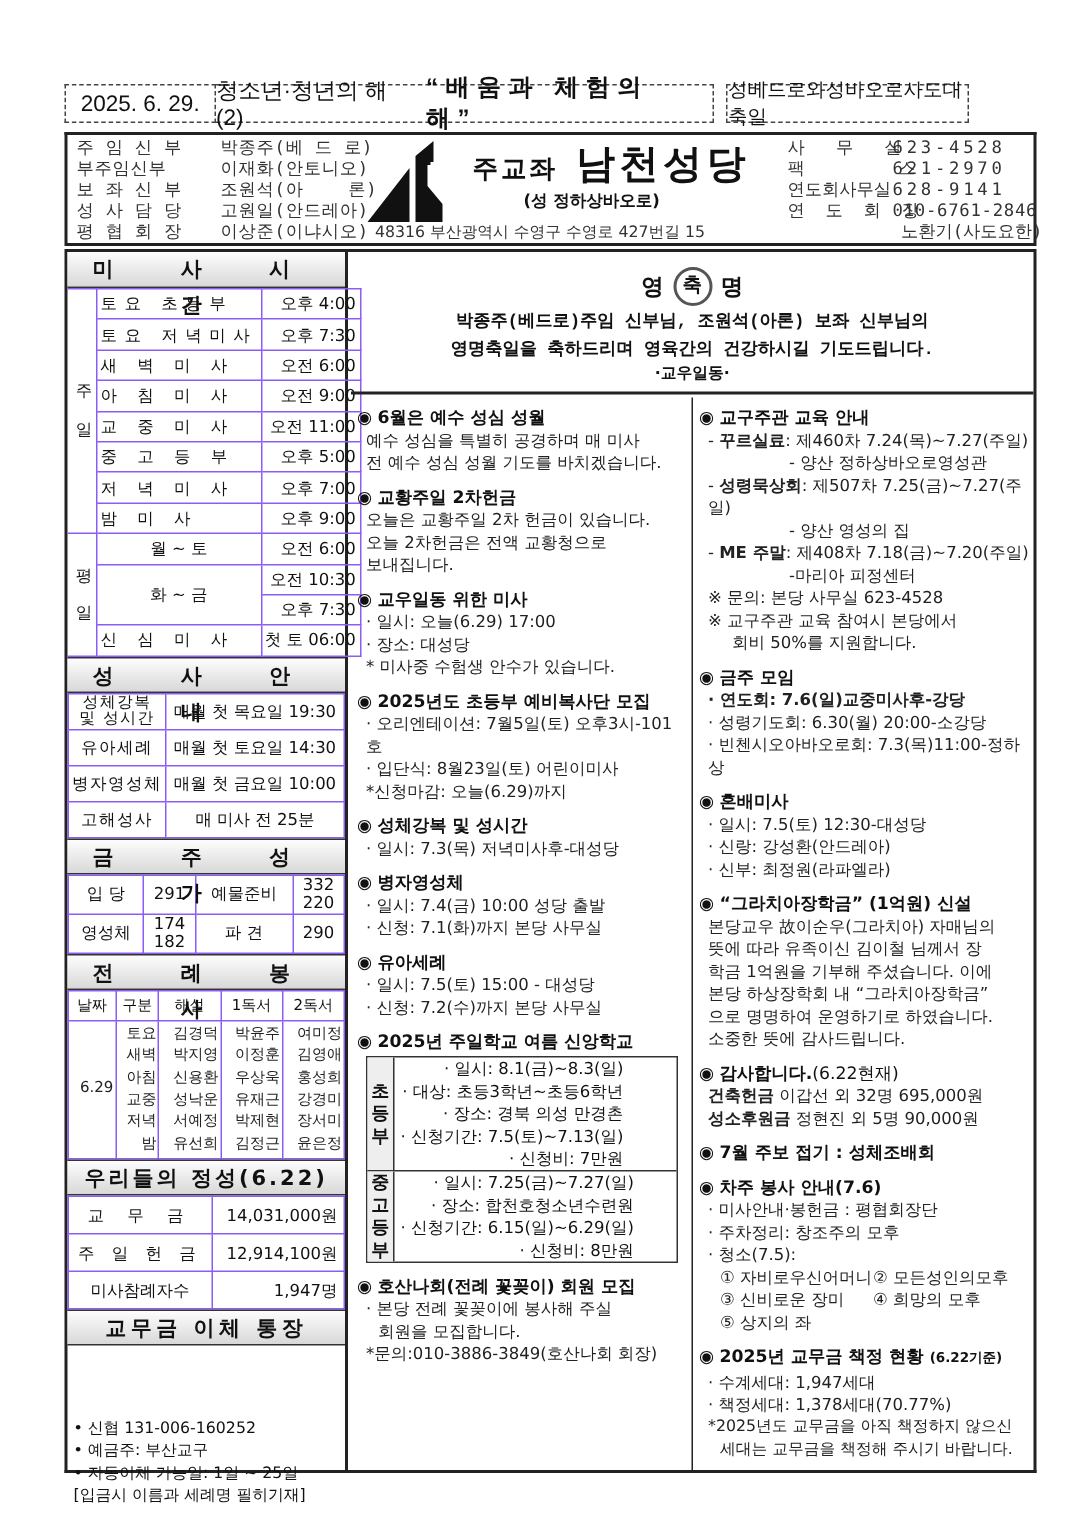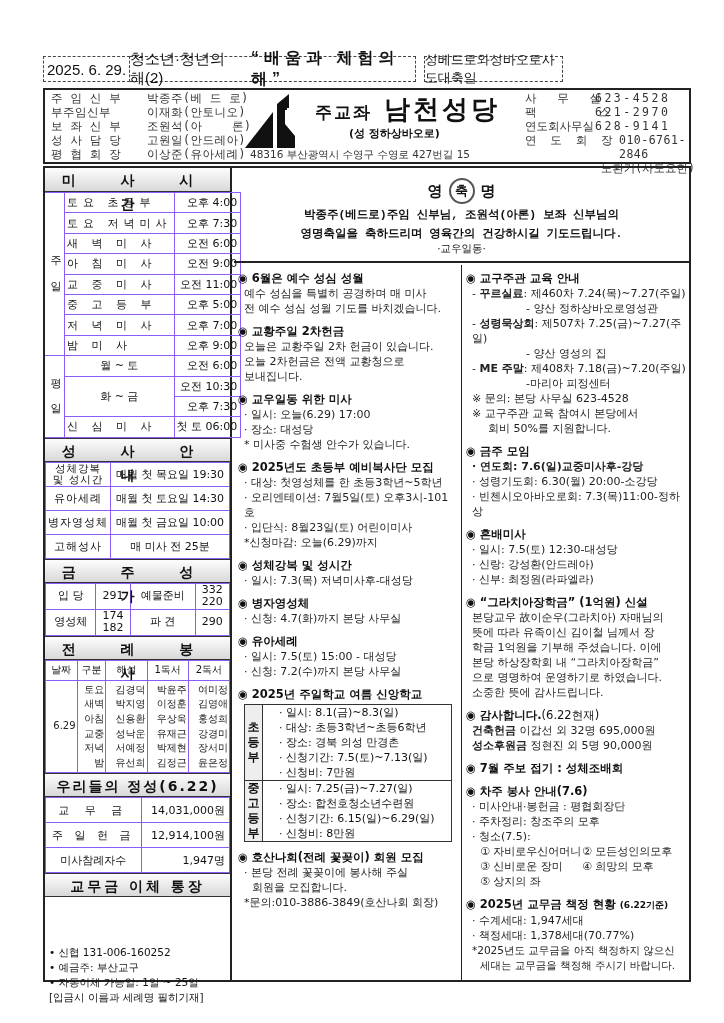"2025. 6. 29." .topbar { width: 520px -> 603px }
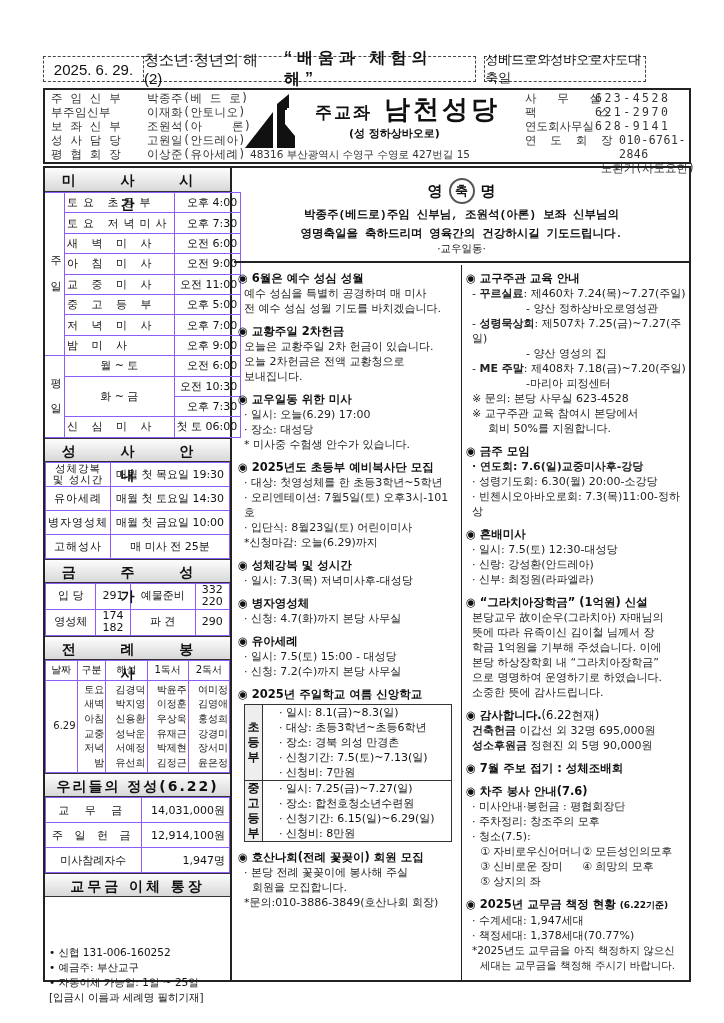"010-6761-2846" .contacts .val.tight { margin-left: 24px -> none }
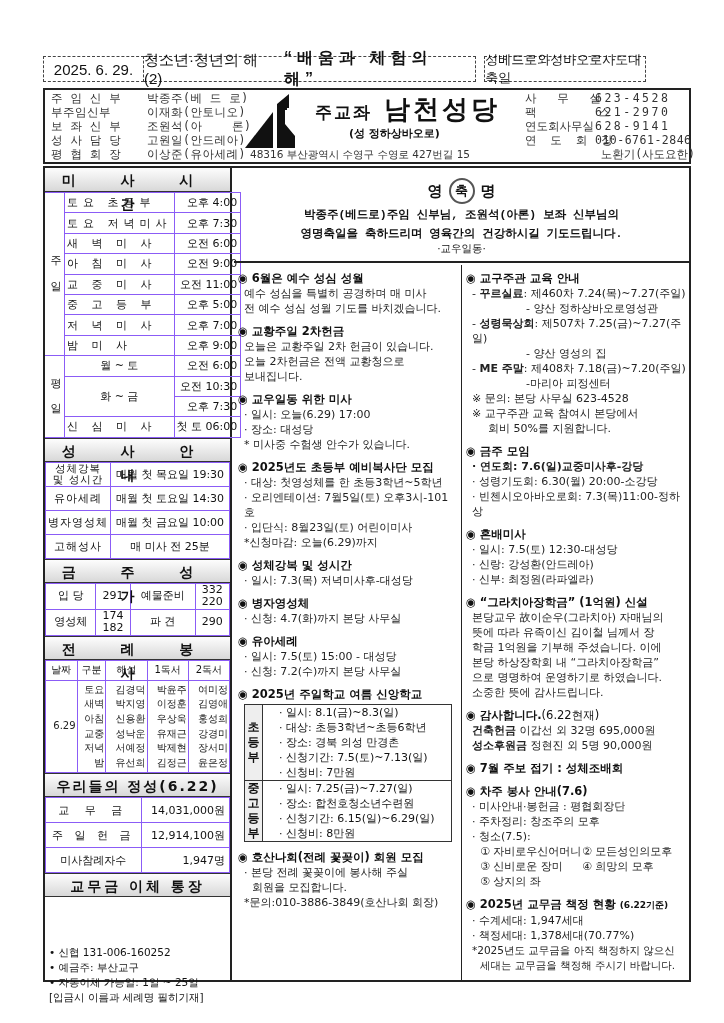"이상준(유아세례)" span { text: 유아세례 -> 이냐시오 }
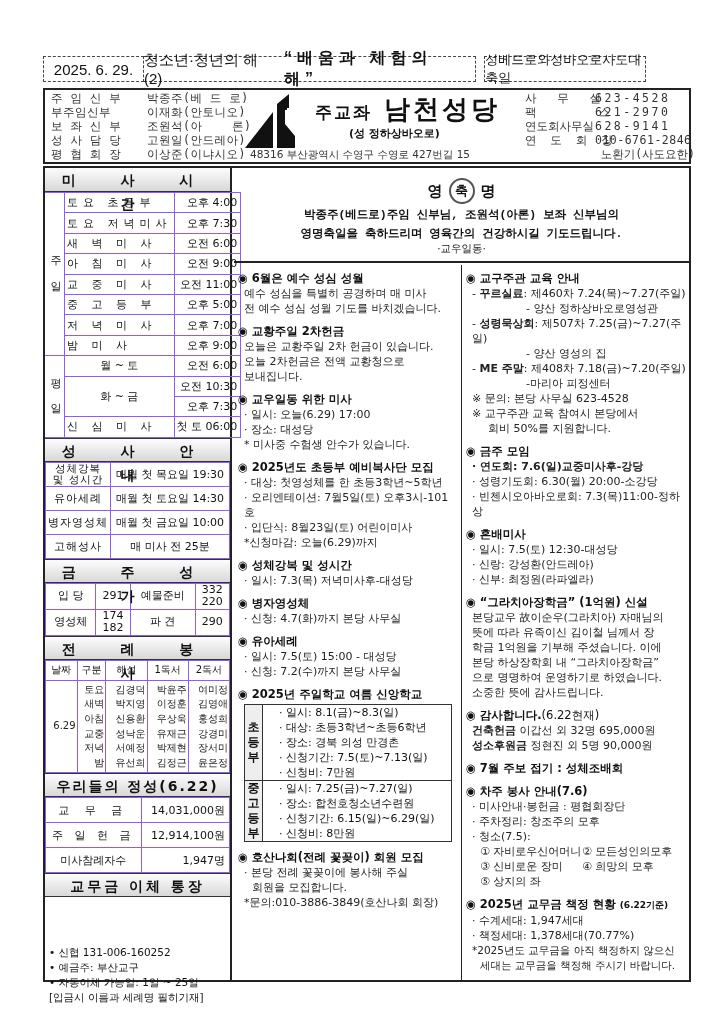"·교우일동·" .banner .sig { font-weight: normal -> bold }
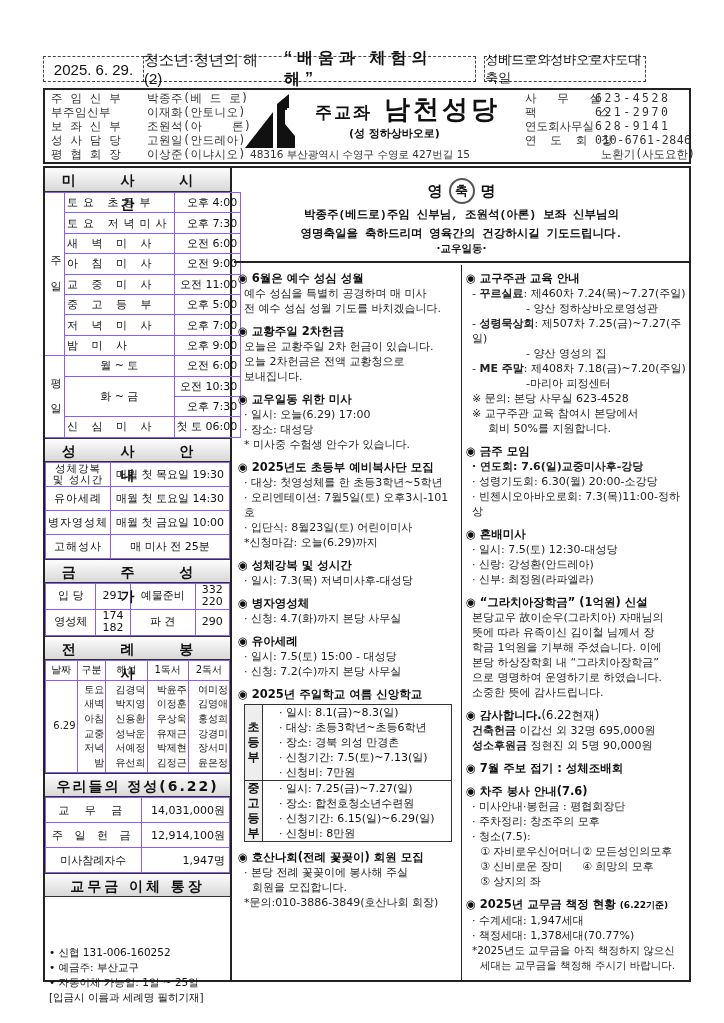"대상: 첫영성체를 한 초등3학년~5학년" p.bul { html: <p>대상: 첫영성체를 한 초등3학년~5학년</p> -> none }
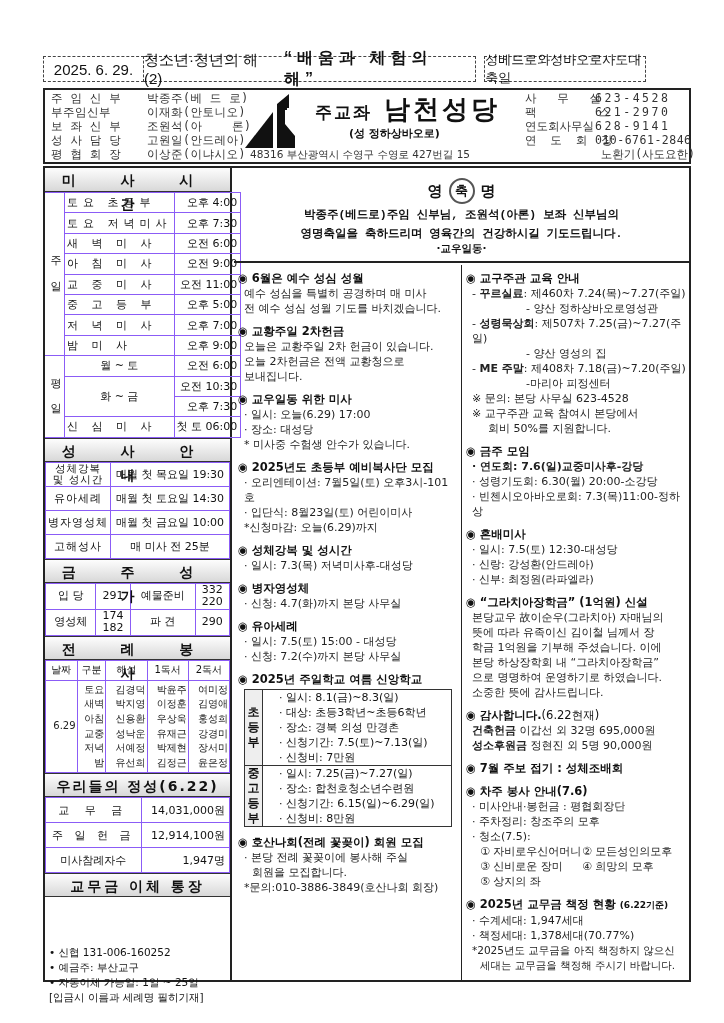"일시: 7.4(금) 10:00 성당 출발" p.bul { html: none -> <p>일시: 7.4(금) 10:00 성당 출발</p> }
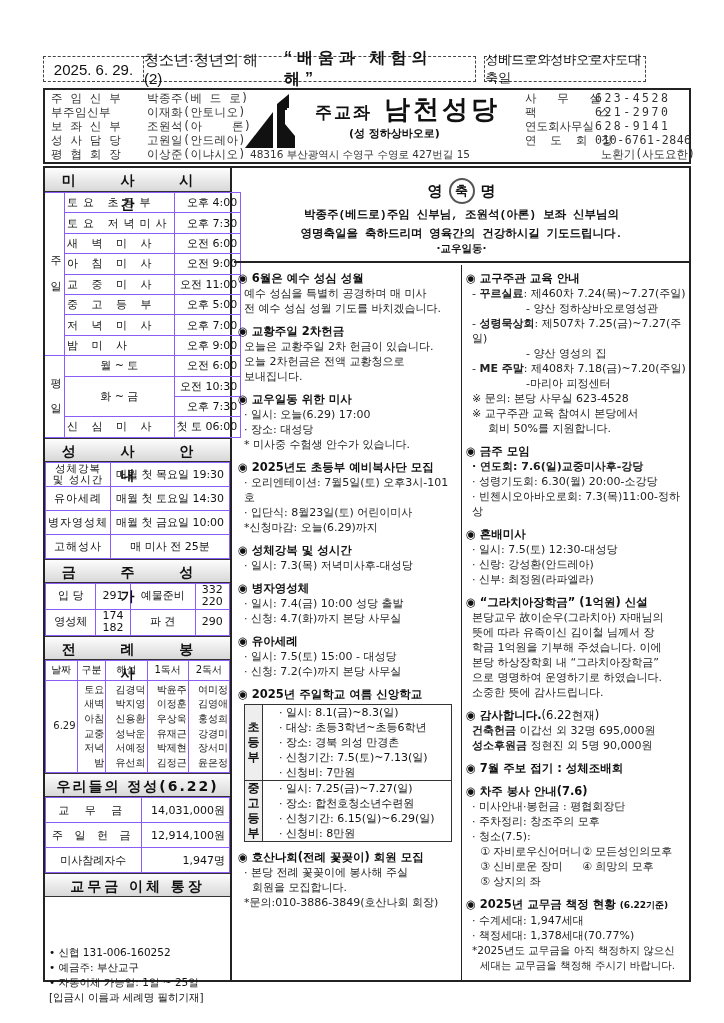"신청: 4.7(화)까지 본당 사무실" p.bul { text: 4.7 -> 7.1 }
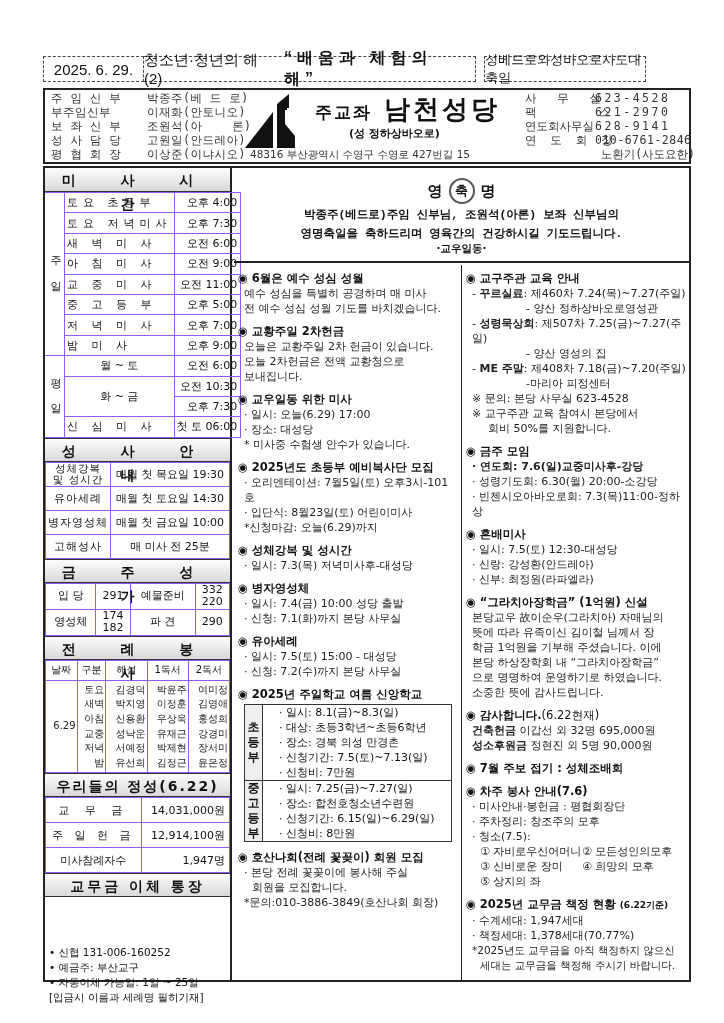"일시: 8.1(금)~8.3(일)" .camp .lines { padding-left: 16px -> 4px; text-align: none -> right }
